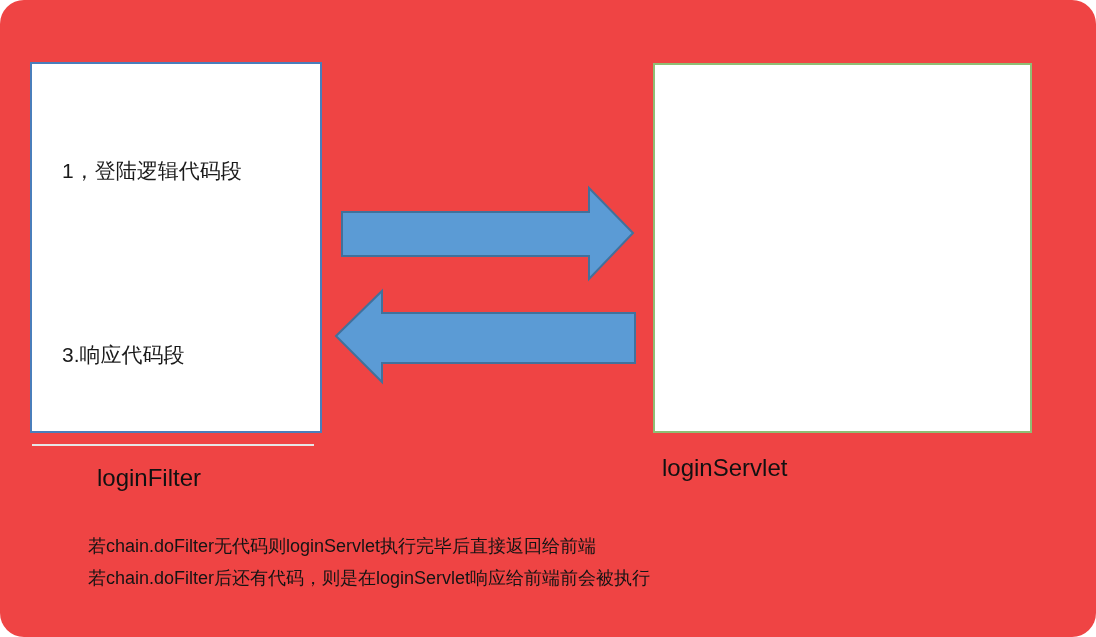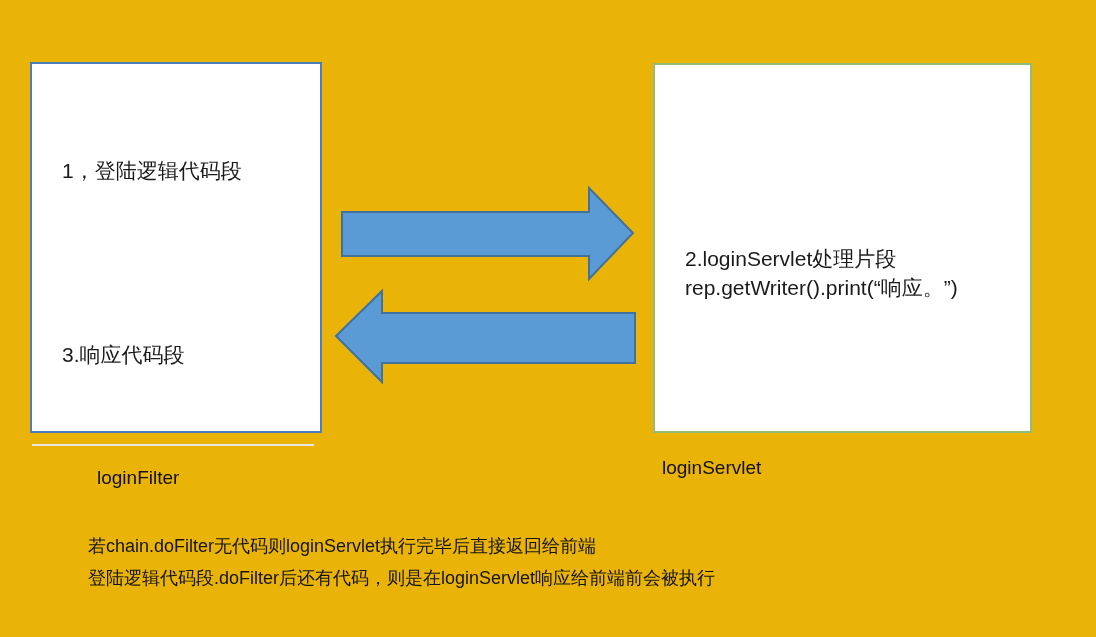"1，登陆逻辑代码段" .canvas { background: #eab308 -> #ef4444; border-radius: none -> 24px }
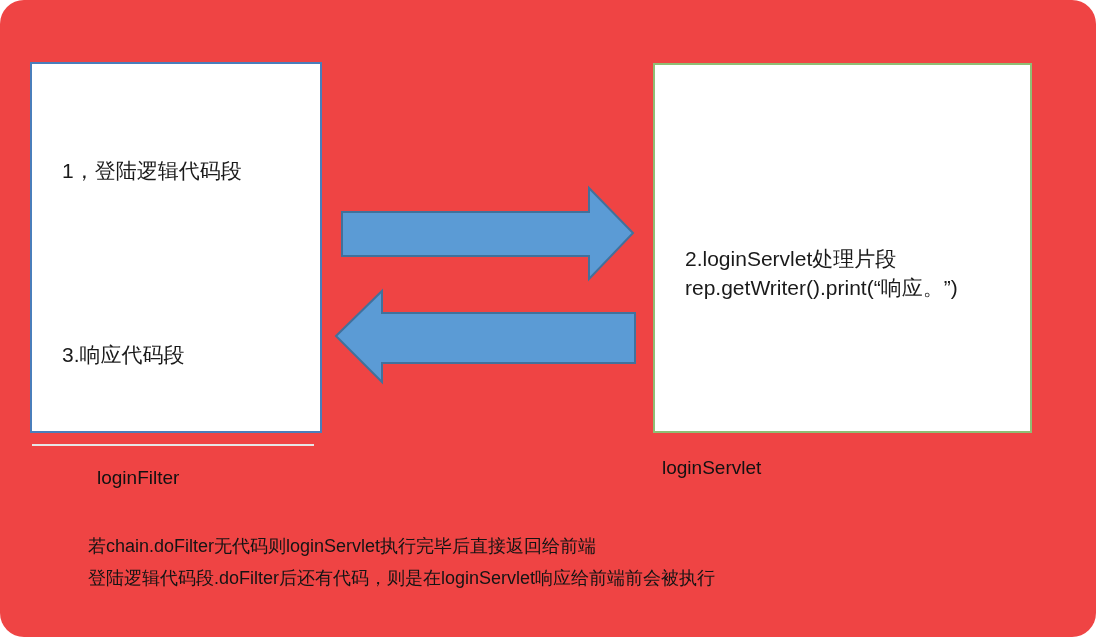"2.loginServlet处理片段" div.abs { html: <div> <div>2.loginServlet处理片段</div> <div>rep.getWriter().print(“响应。”)</div> </div> -> none }
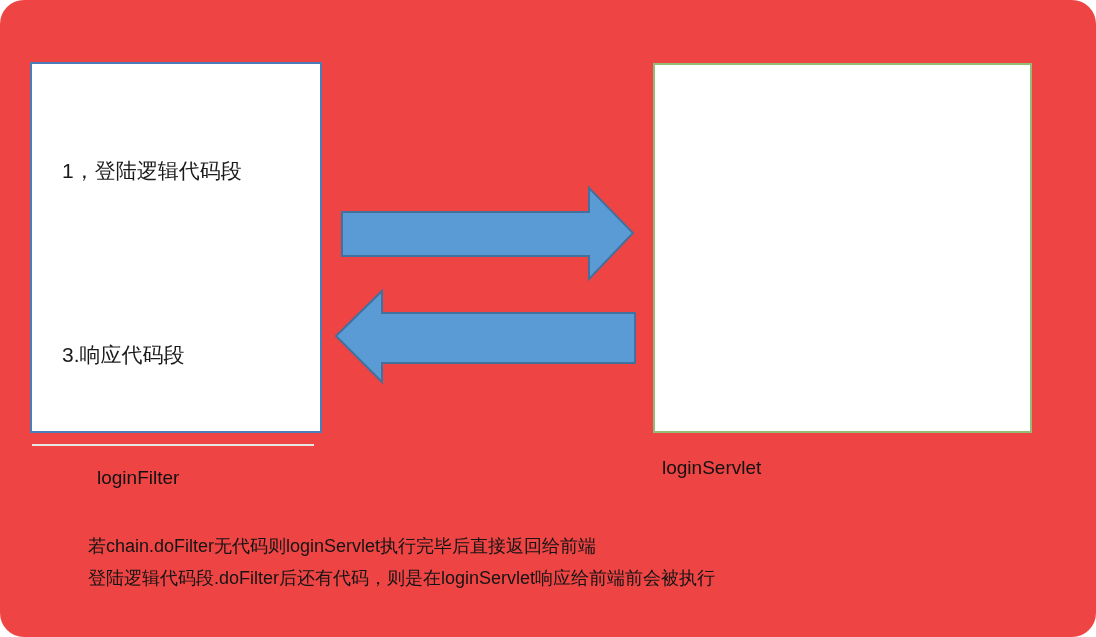"loginFilter" .box-label { font-size: 19px -> 24px }
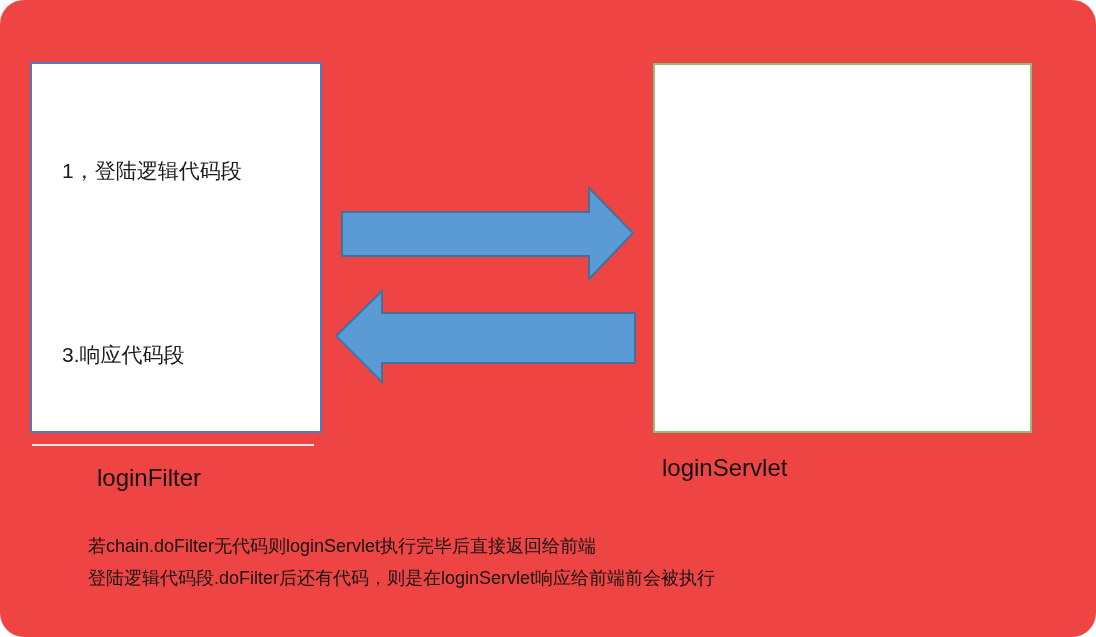"登陆逻辑代码段.doFilter后还有代码，则是在loginServlet响应给" div { text: 登陆逻辑代码段.doFilter -> 若chain.doFilter }
